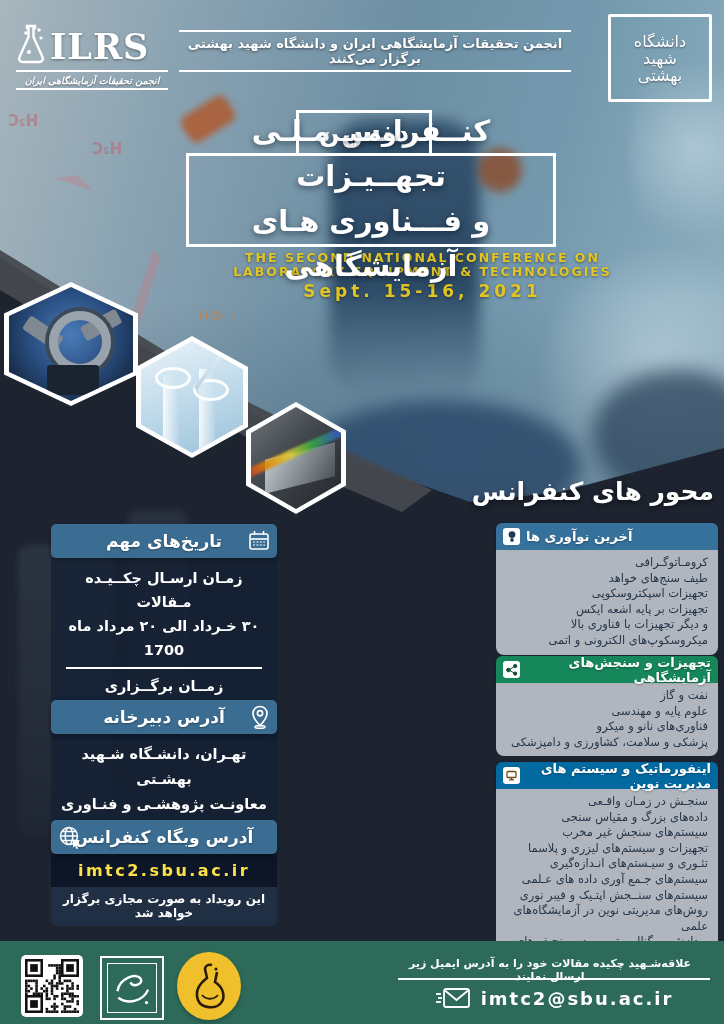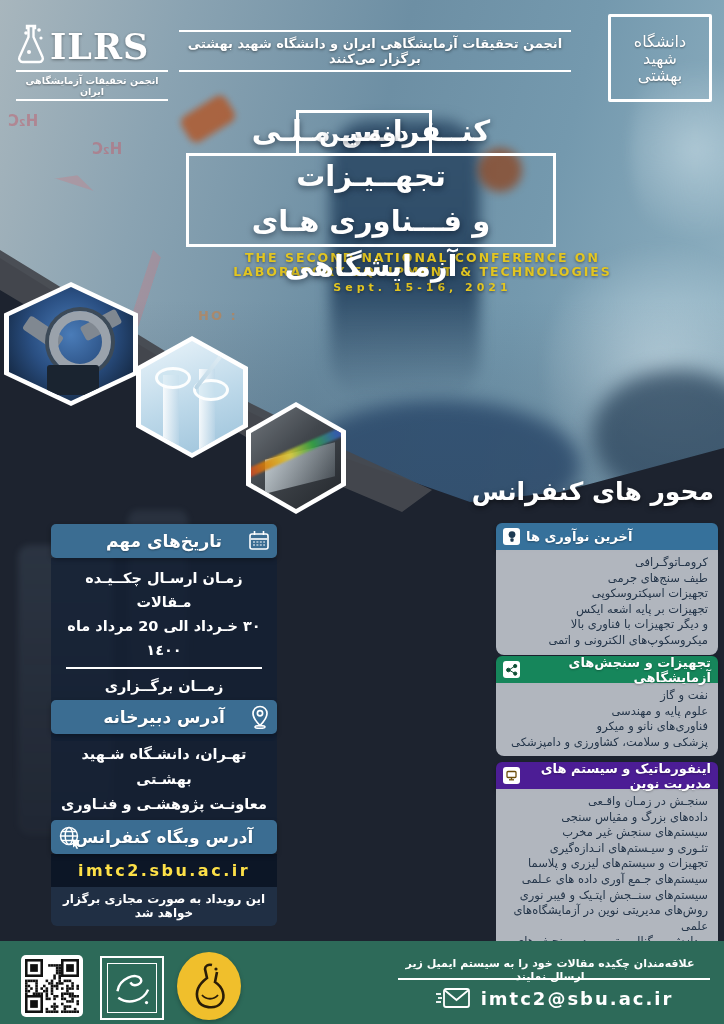"انجمن تحقیقات آزمایشگاهی ایران" .ilrs-sub { font-style: none -> italic }
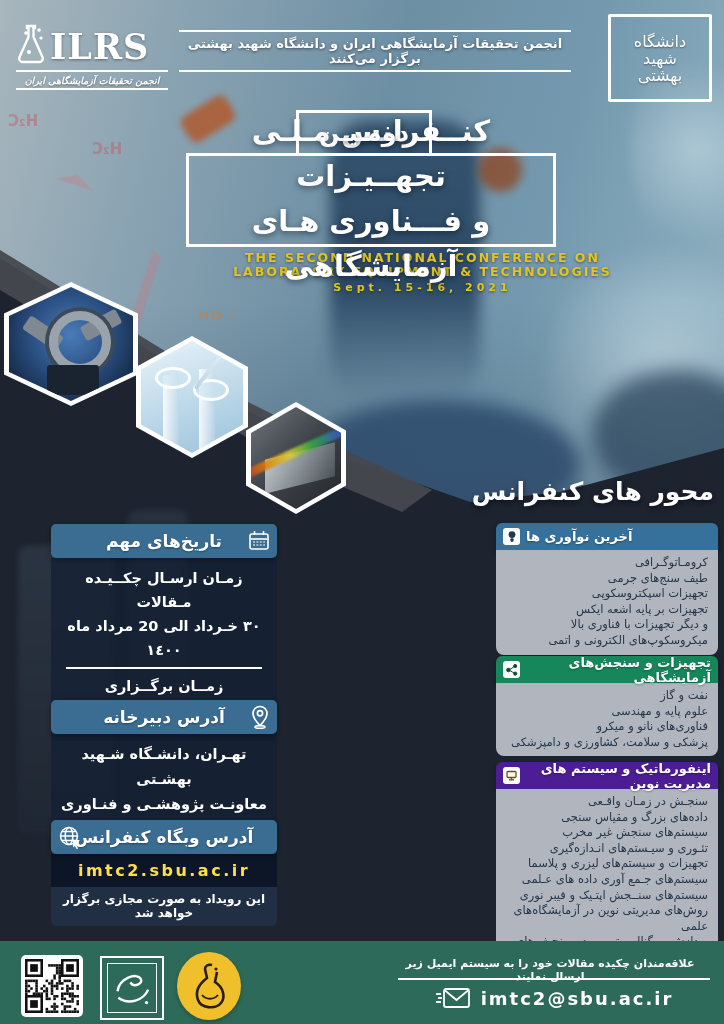"Sept. 15-16, 2021" .en-date { font-size: 11px -> 17px }
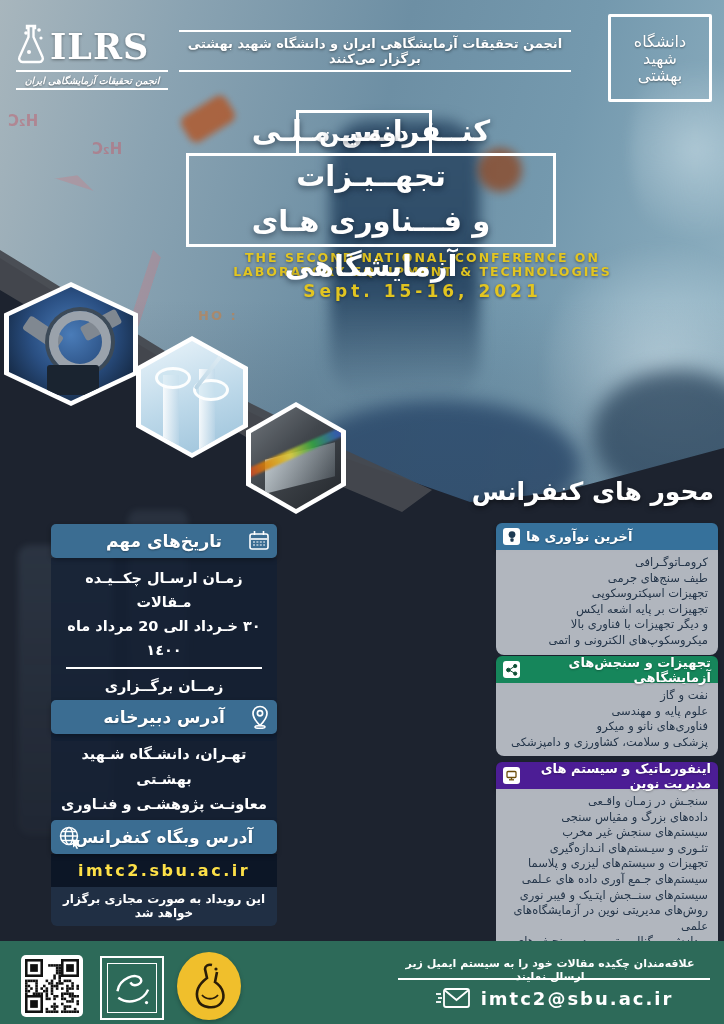"طیف سنج‌های جرمی" div { text: جرمی -> خواهد }
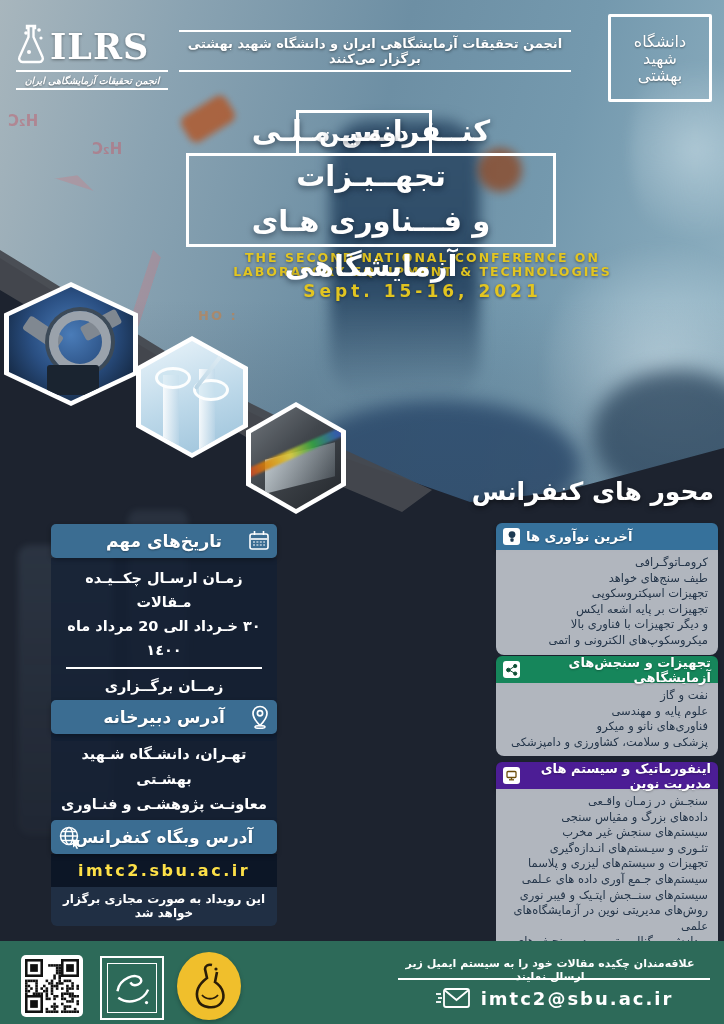"۳۰ خـرداد الی 20 مرداد" div.dates-line { text: 20 مرداد ماه ۱٤۰۰ -> ۲۰ مرداد ماه 1700 }
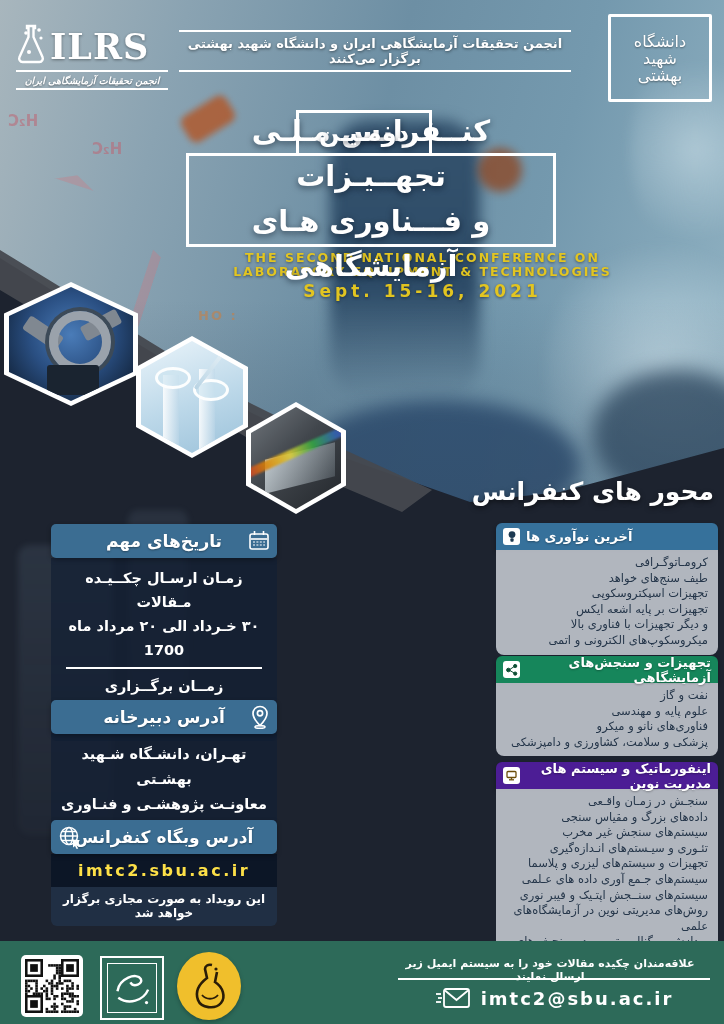"اینفورماتیک و سیستم های مدیریت" div.topic-header { background: #4c1d95 -> #0369a1 }
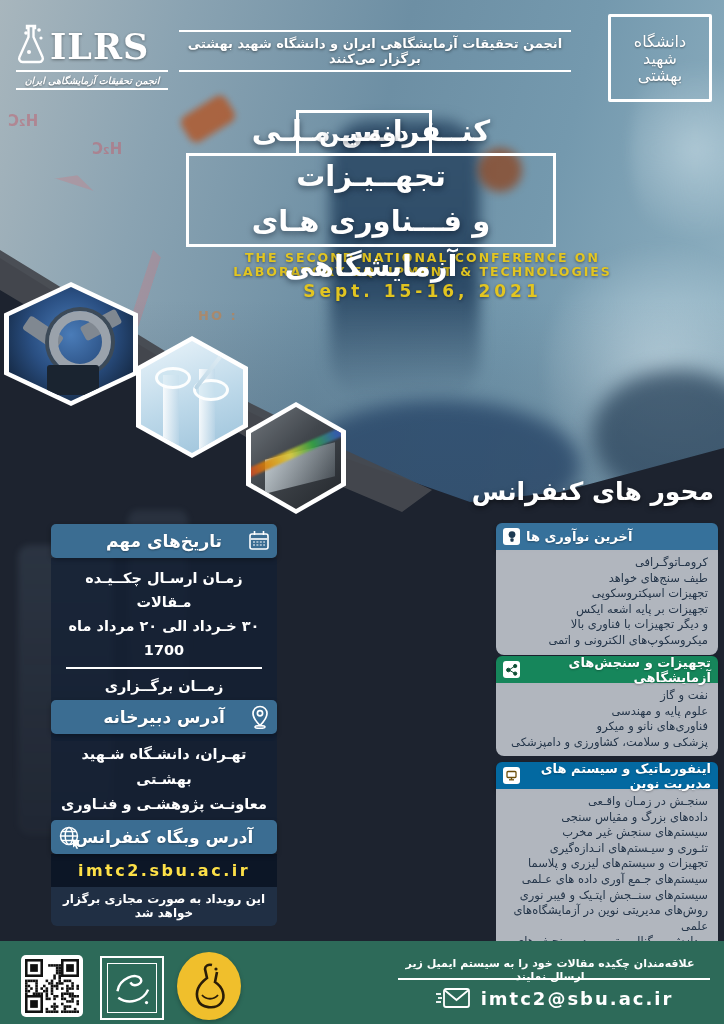"تئـوری و سیـستم‌های انـدازه‌گیری" div { order: before "تجهیزات و سیستم‌های لیزری و" -> after "تجهیزات و سیستم‌های لیزری و" }
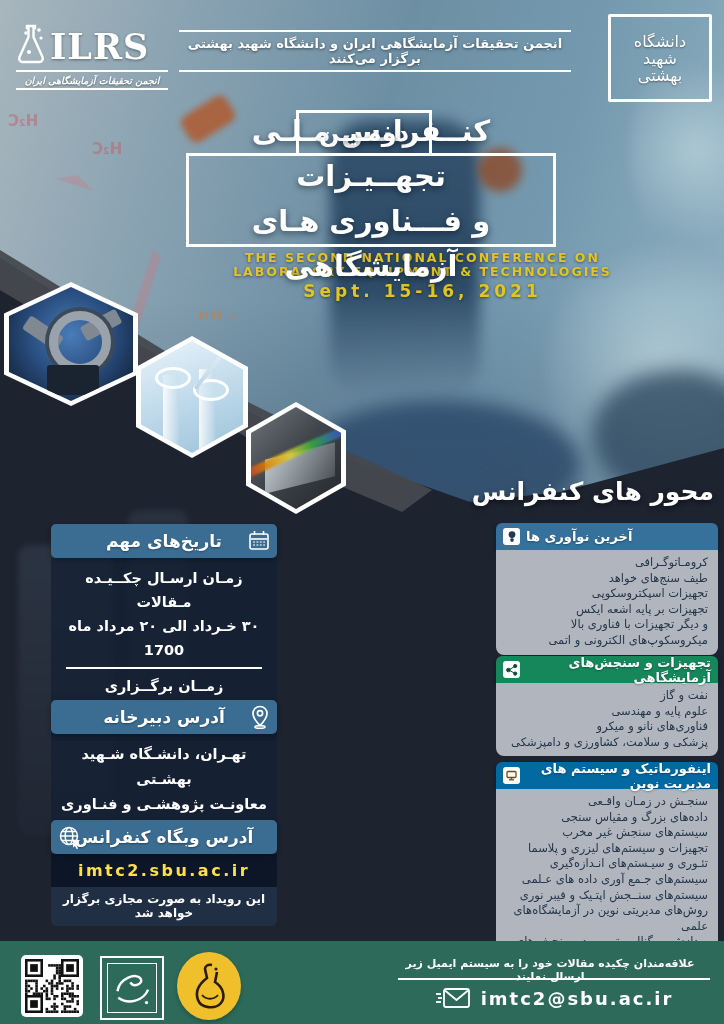"علاقه‌مندان چکیده مقالات خود را" div.abs { text: مندان چکیده مقالات خود را به سیستم -> شـهید چکیده مقالات خود را به آدرس }
